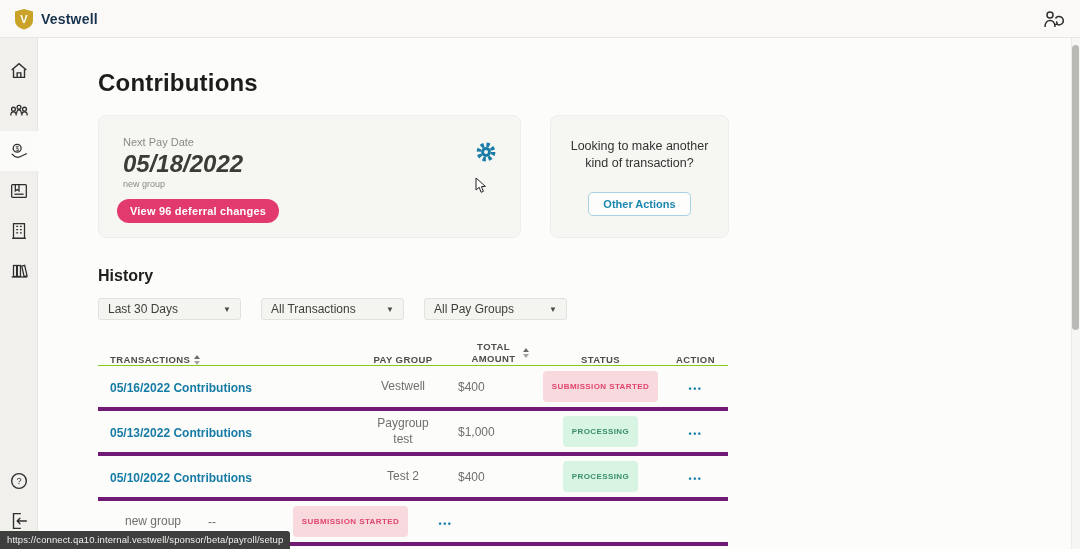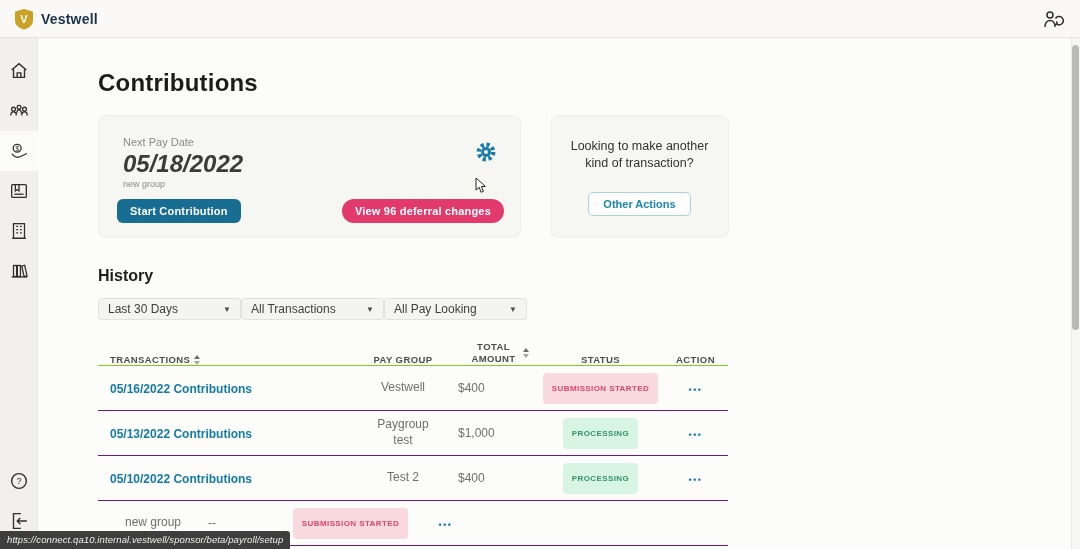"Start Contribution" button.btn-primary { html: <button>Start Contribution</button> -> none }
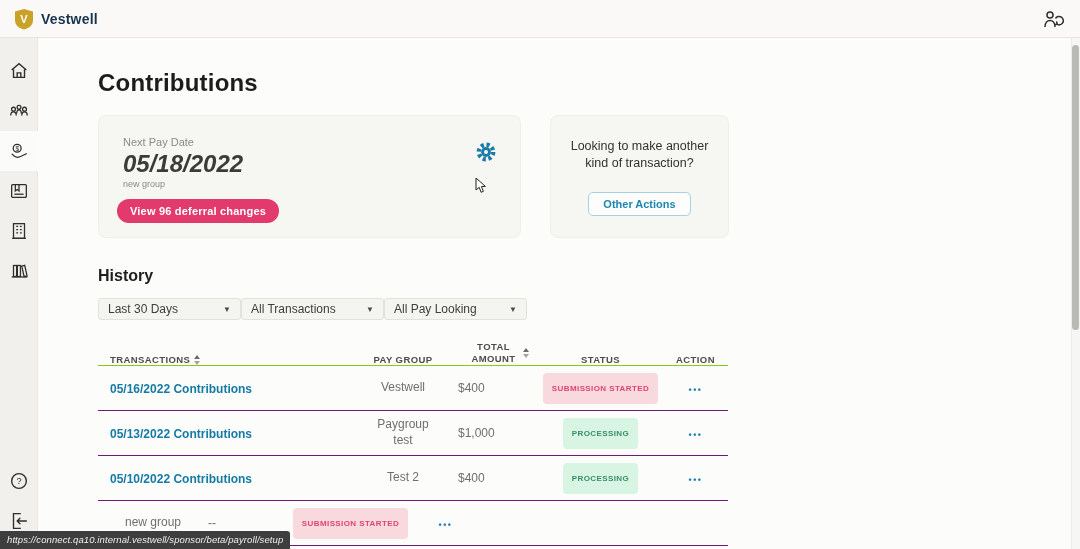"Last 30 Days" .filters { gap: 0 -> 20px }
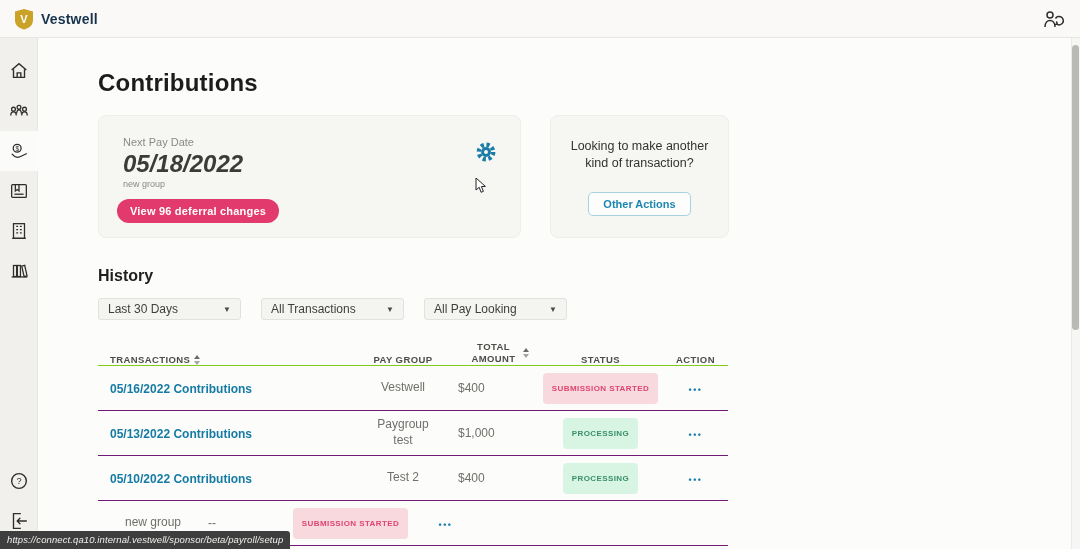"All Pay Looking" span { text: Looking -> Groups }
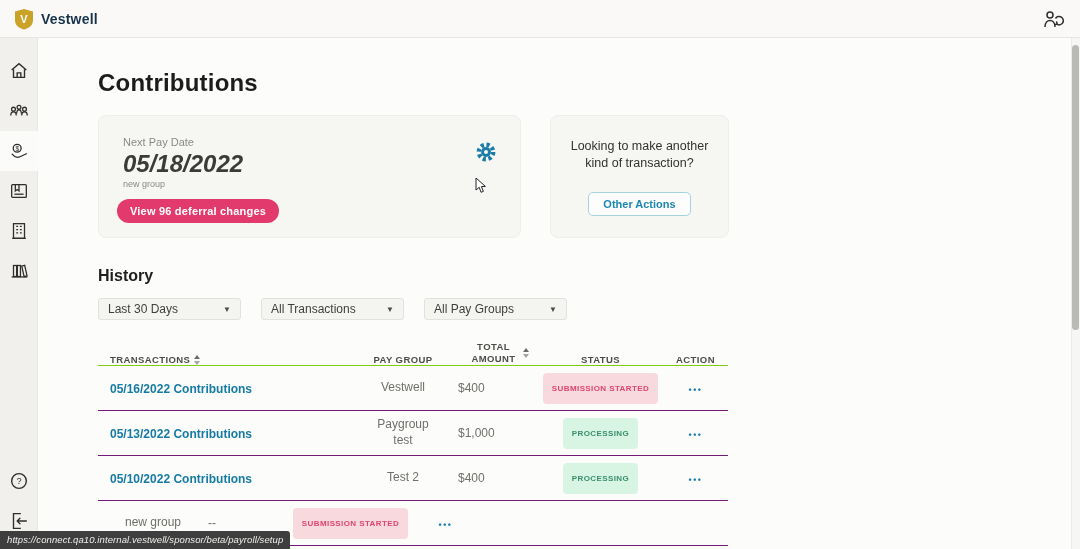"05/16/2022 Contributions" .trow + .trow, .trow { border-bottom: 1px solid #701a75 -> 4px solid #701a75 }
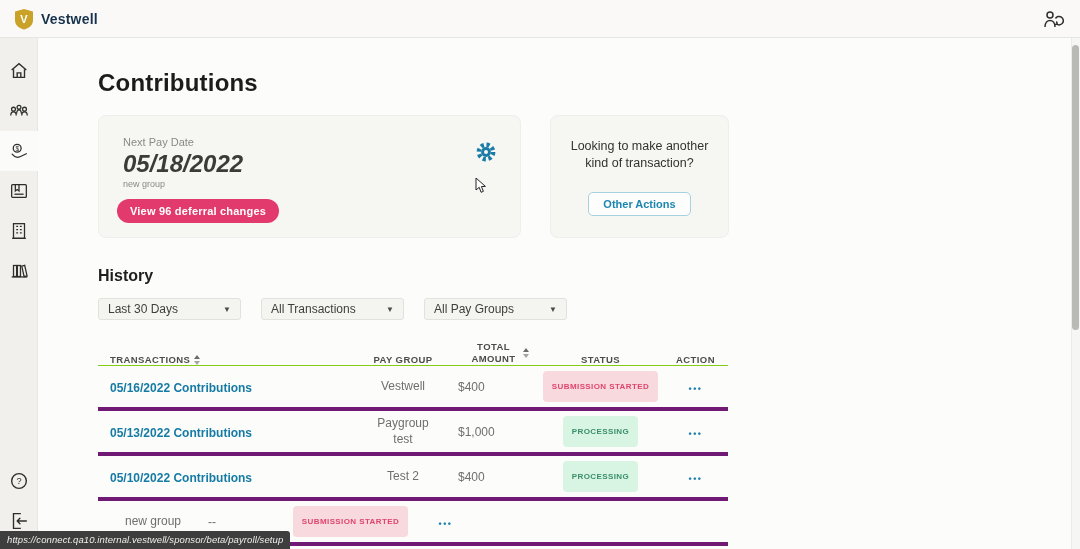"https://connect.qa10.internal.vestwell/s" .statusbar { font-style: italic -> none }
